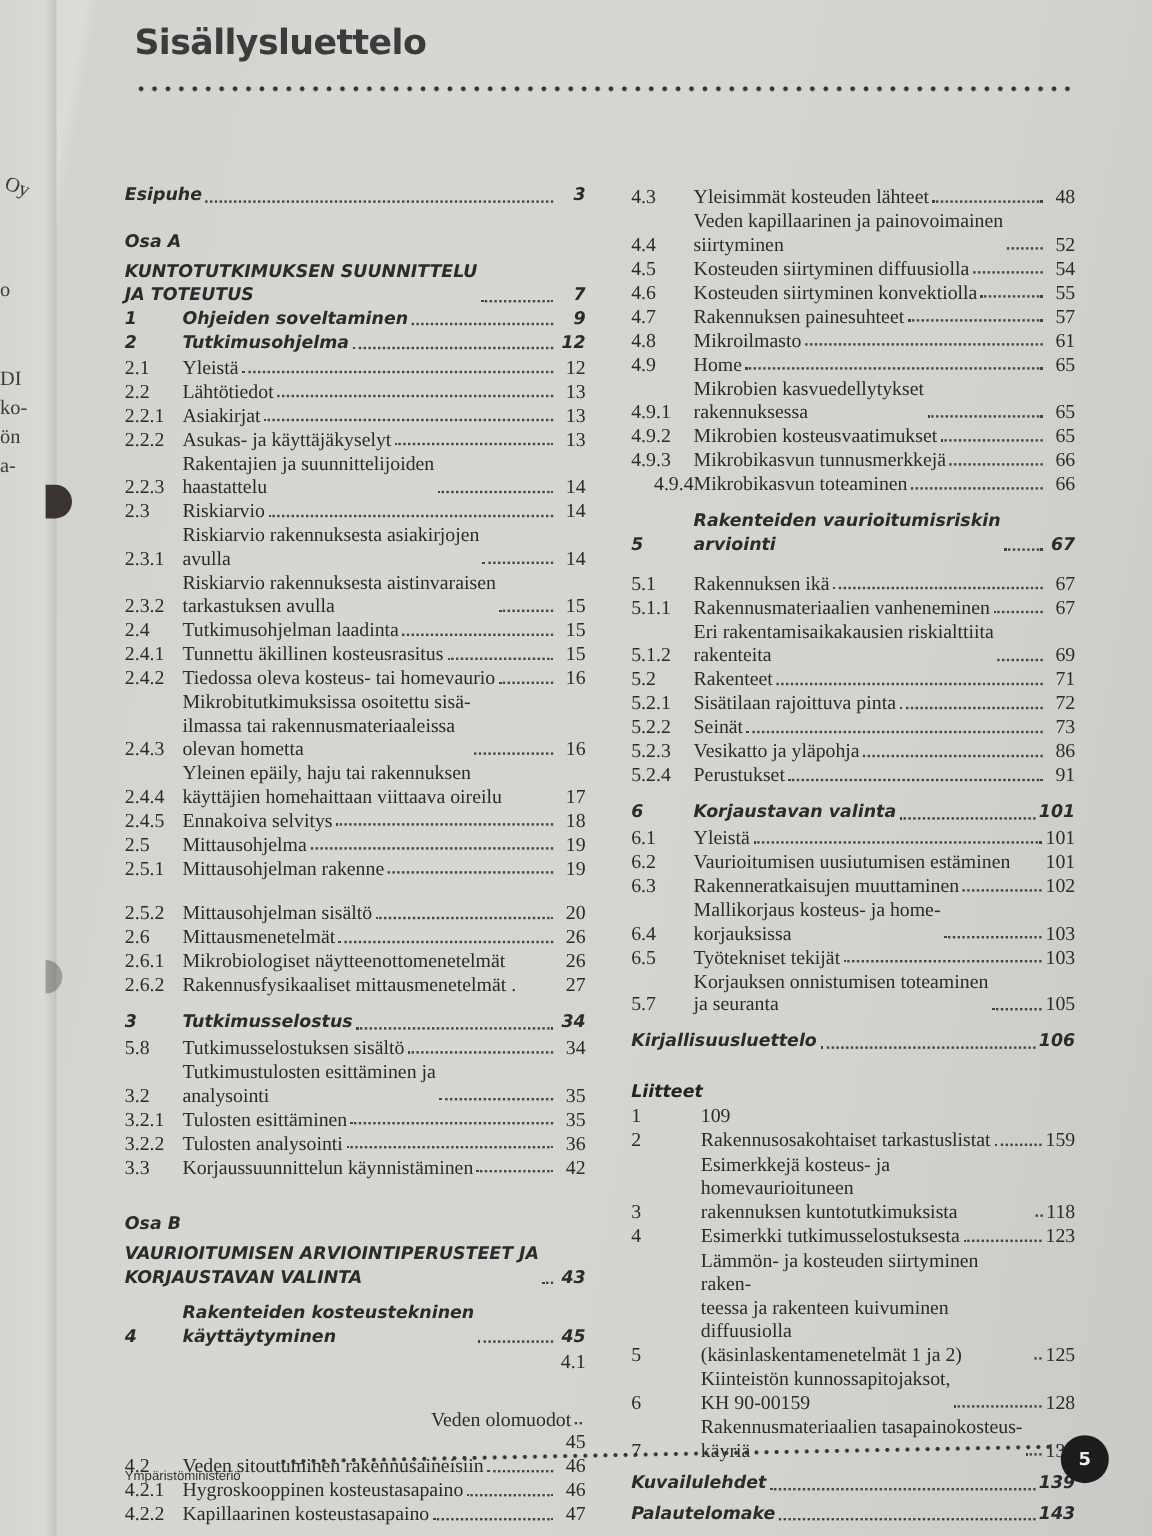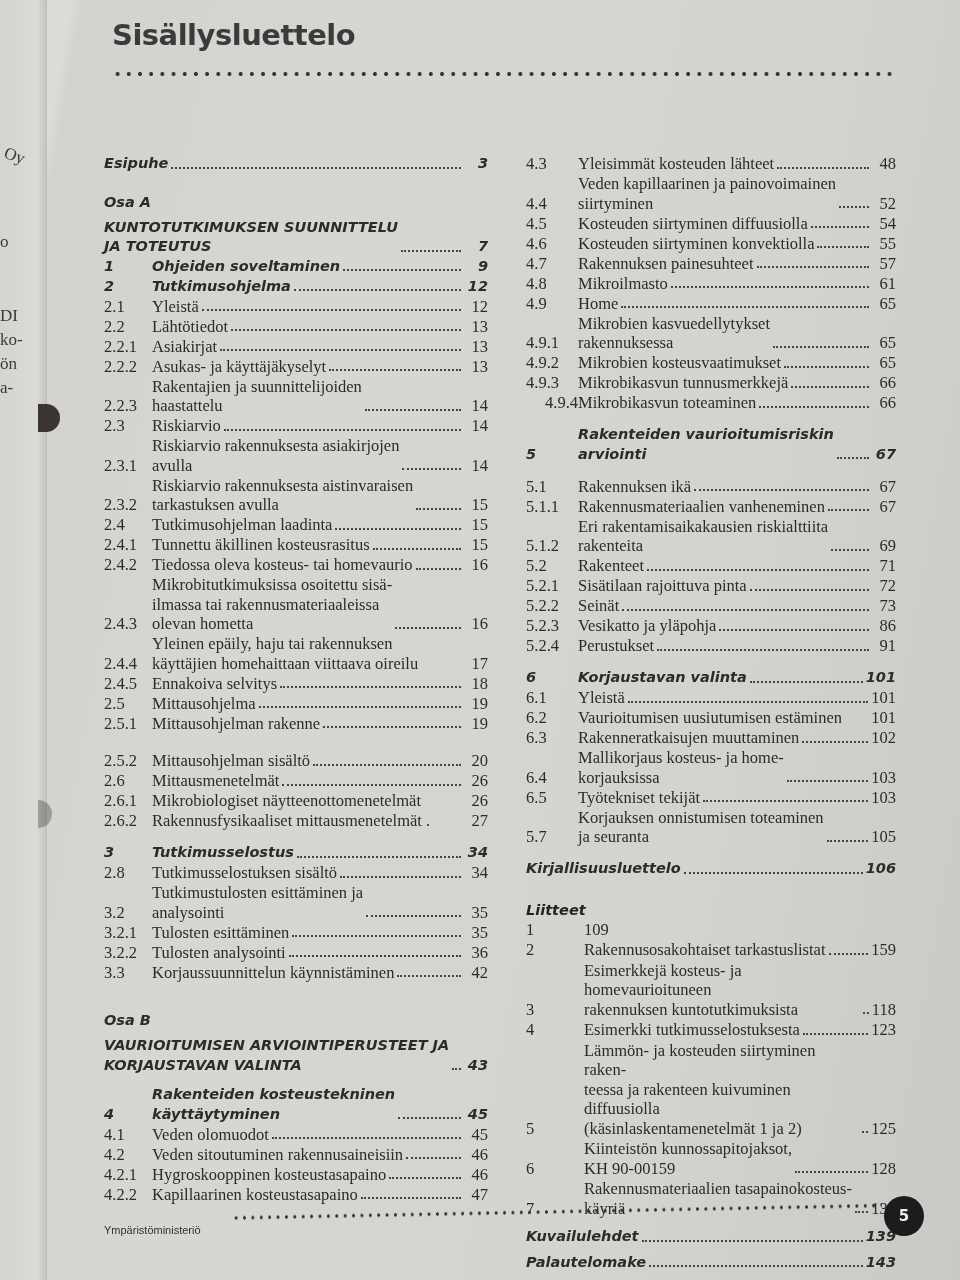"2.8" span.num { text: 2.8 -> 5.8 }
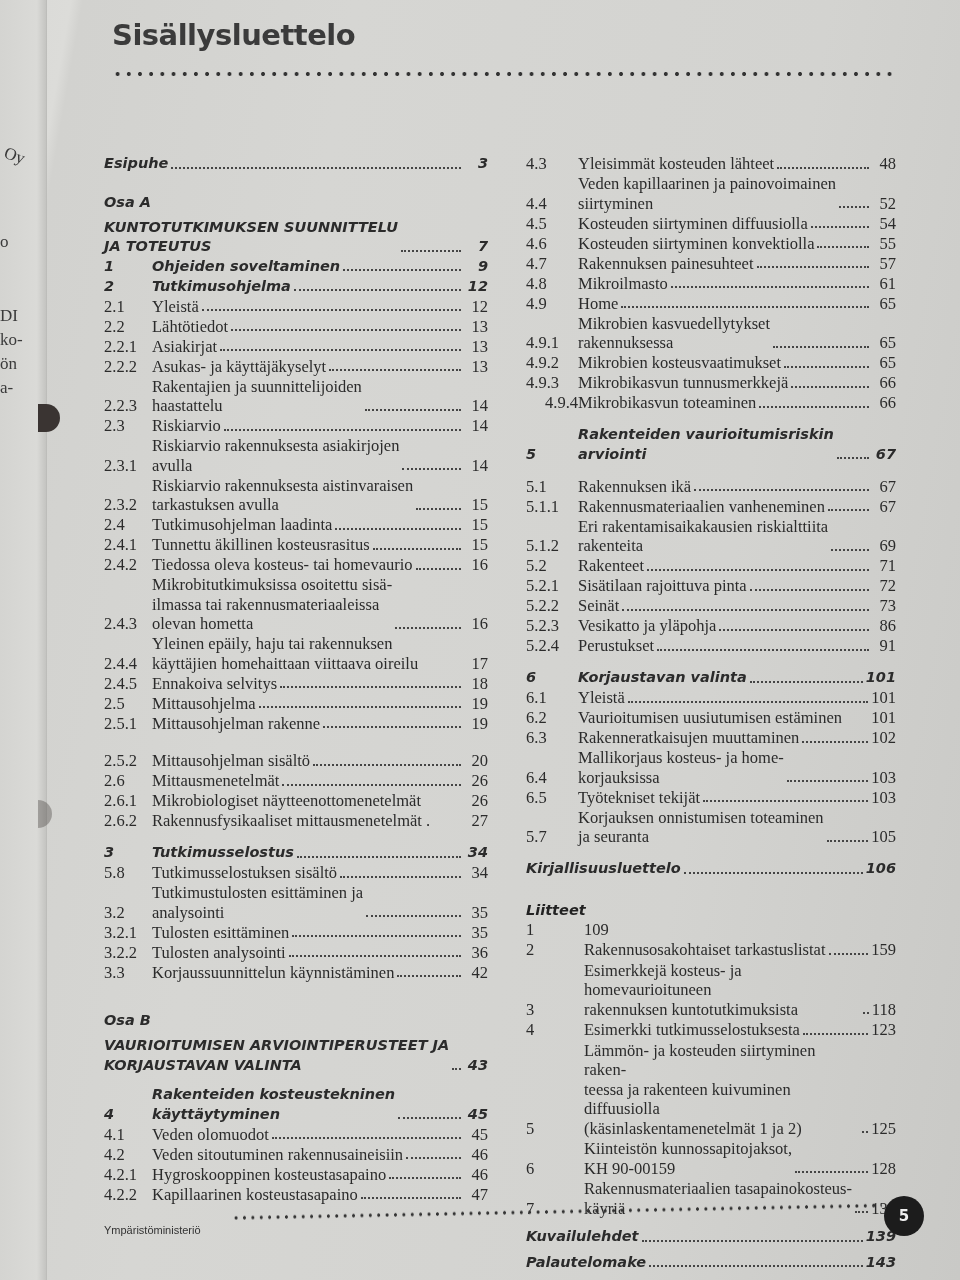"4.1" div.entry { flex-direction: none -> column }
